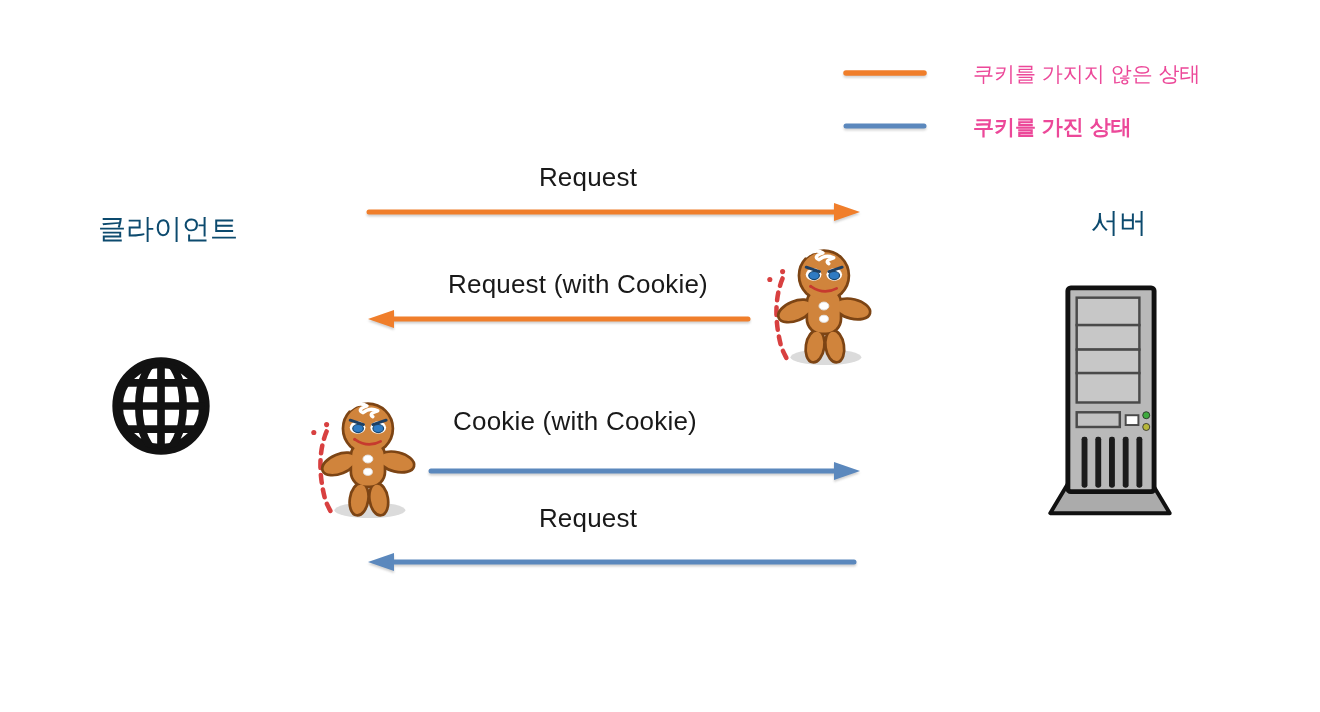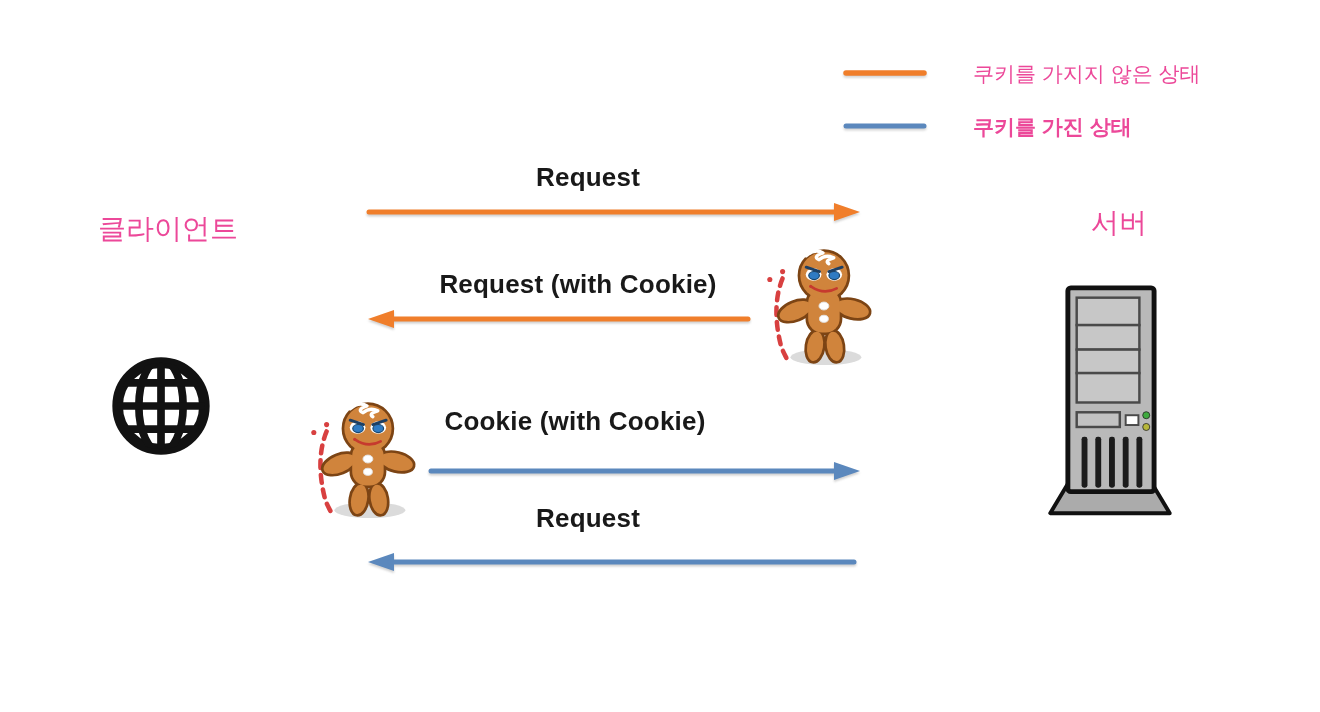"Request" .msg-label { font-weight: bold -> normal }
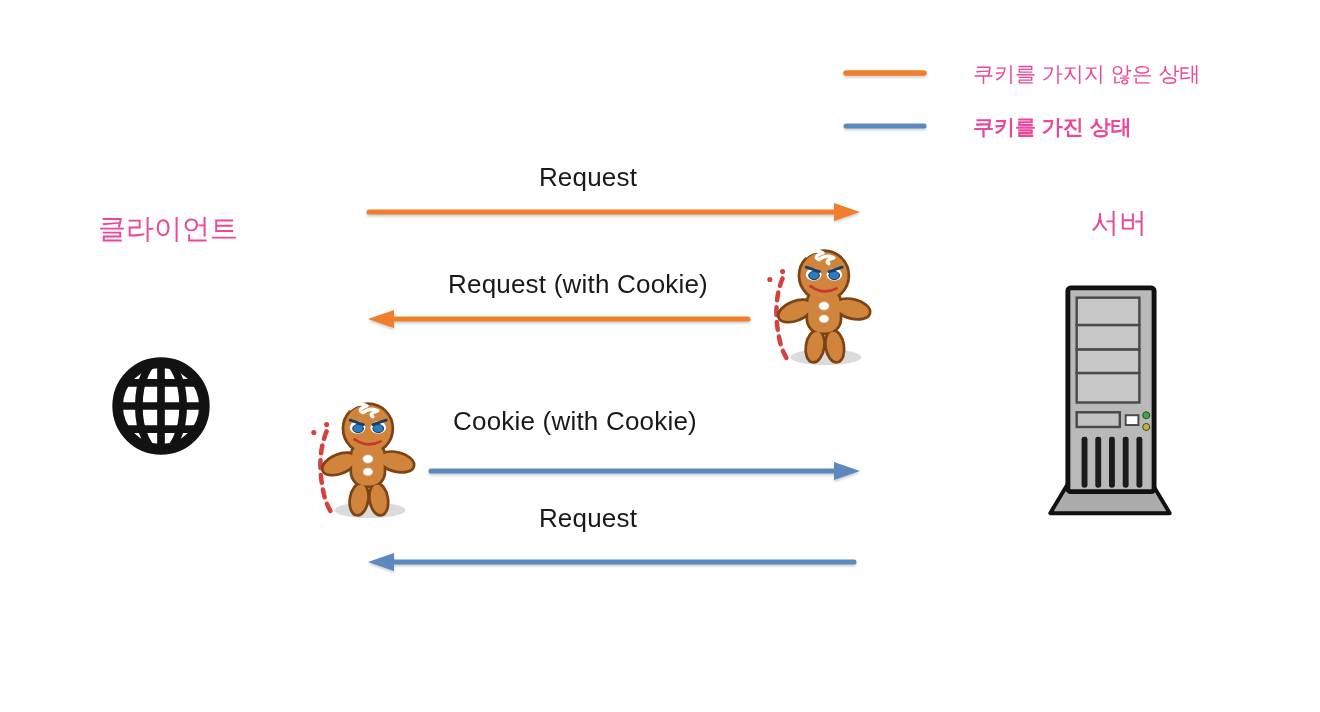"클라이언트" .node-label { color: #ec4899 -> #0c4a6e }
